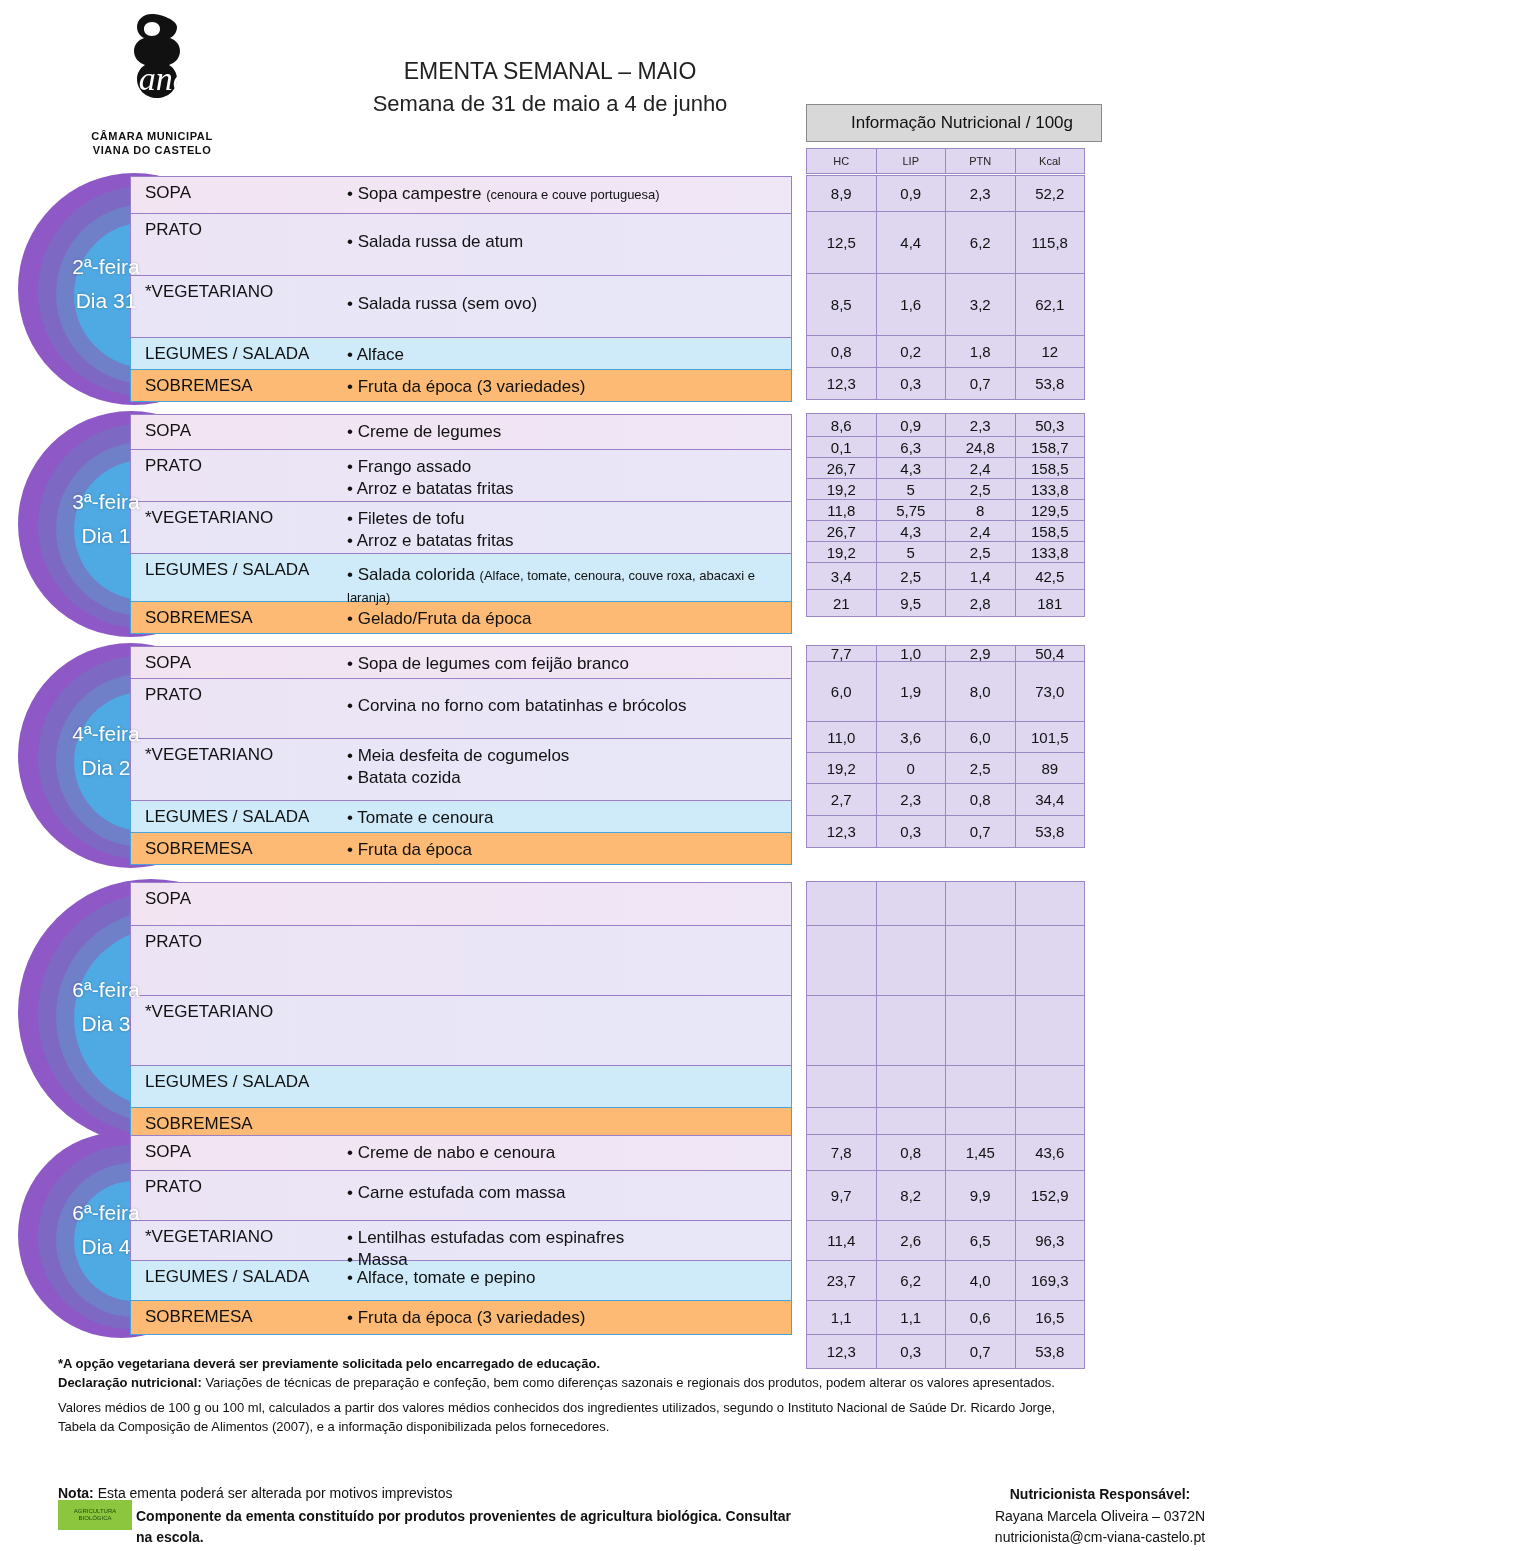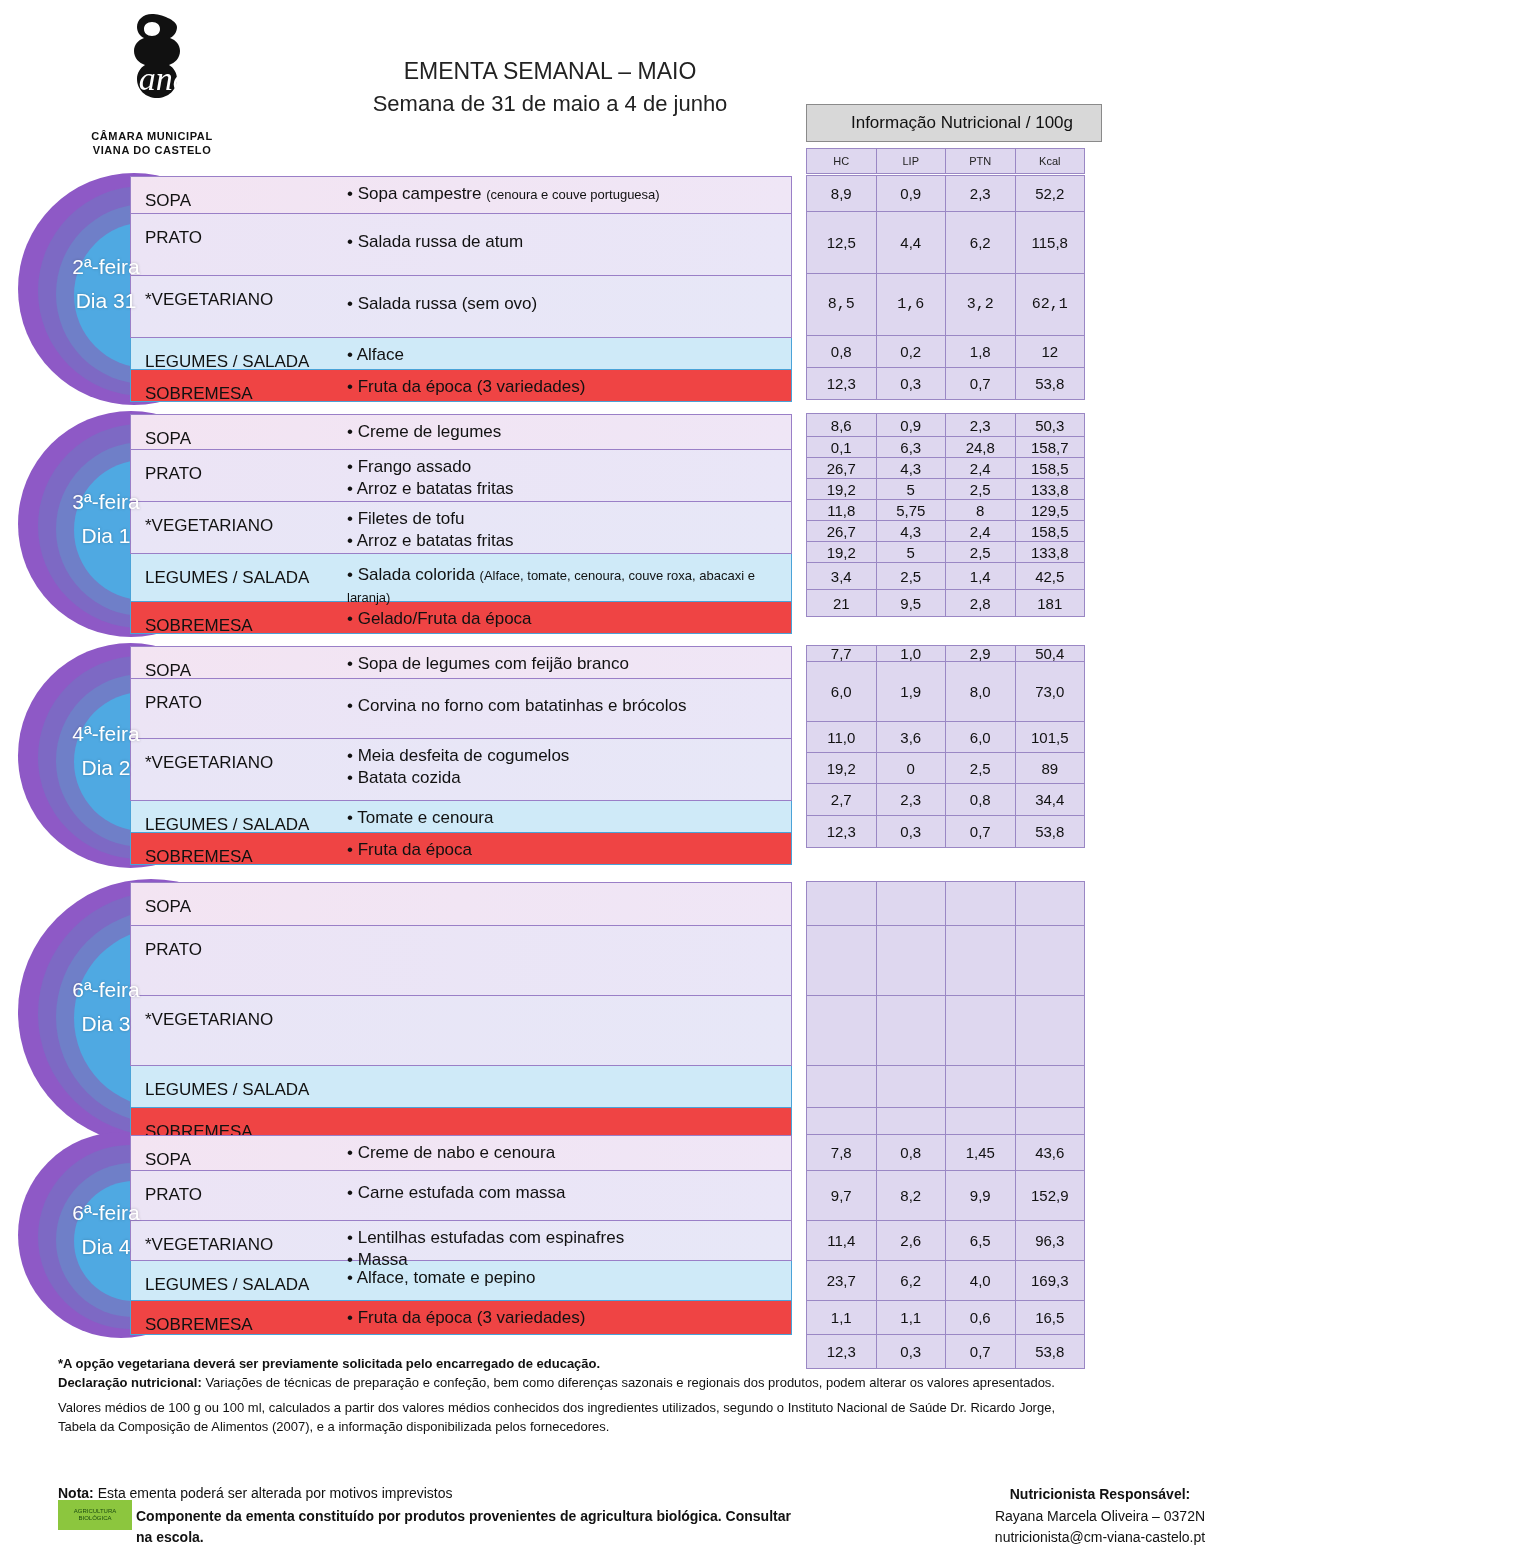"SOPA" .row .cat { padding: 14px 0 0 14px -> 6px 0 0 14px }
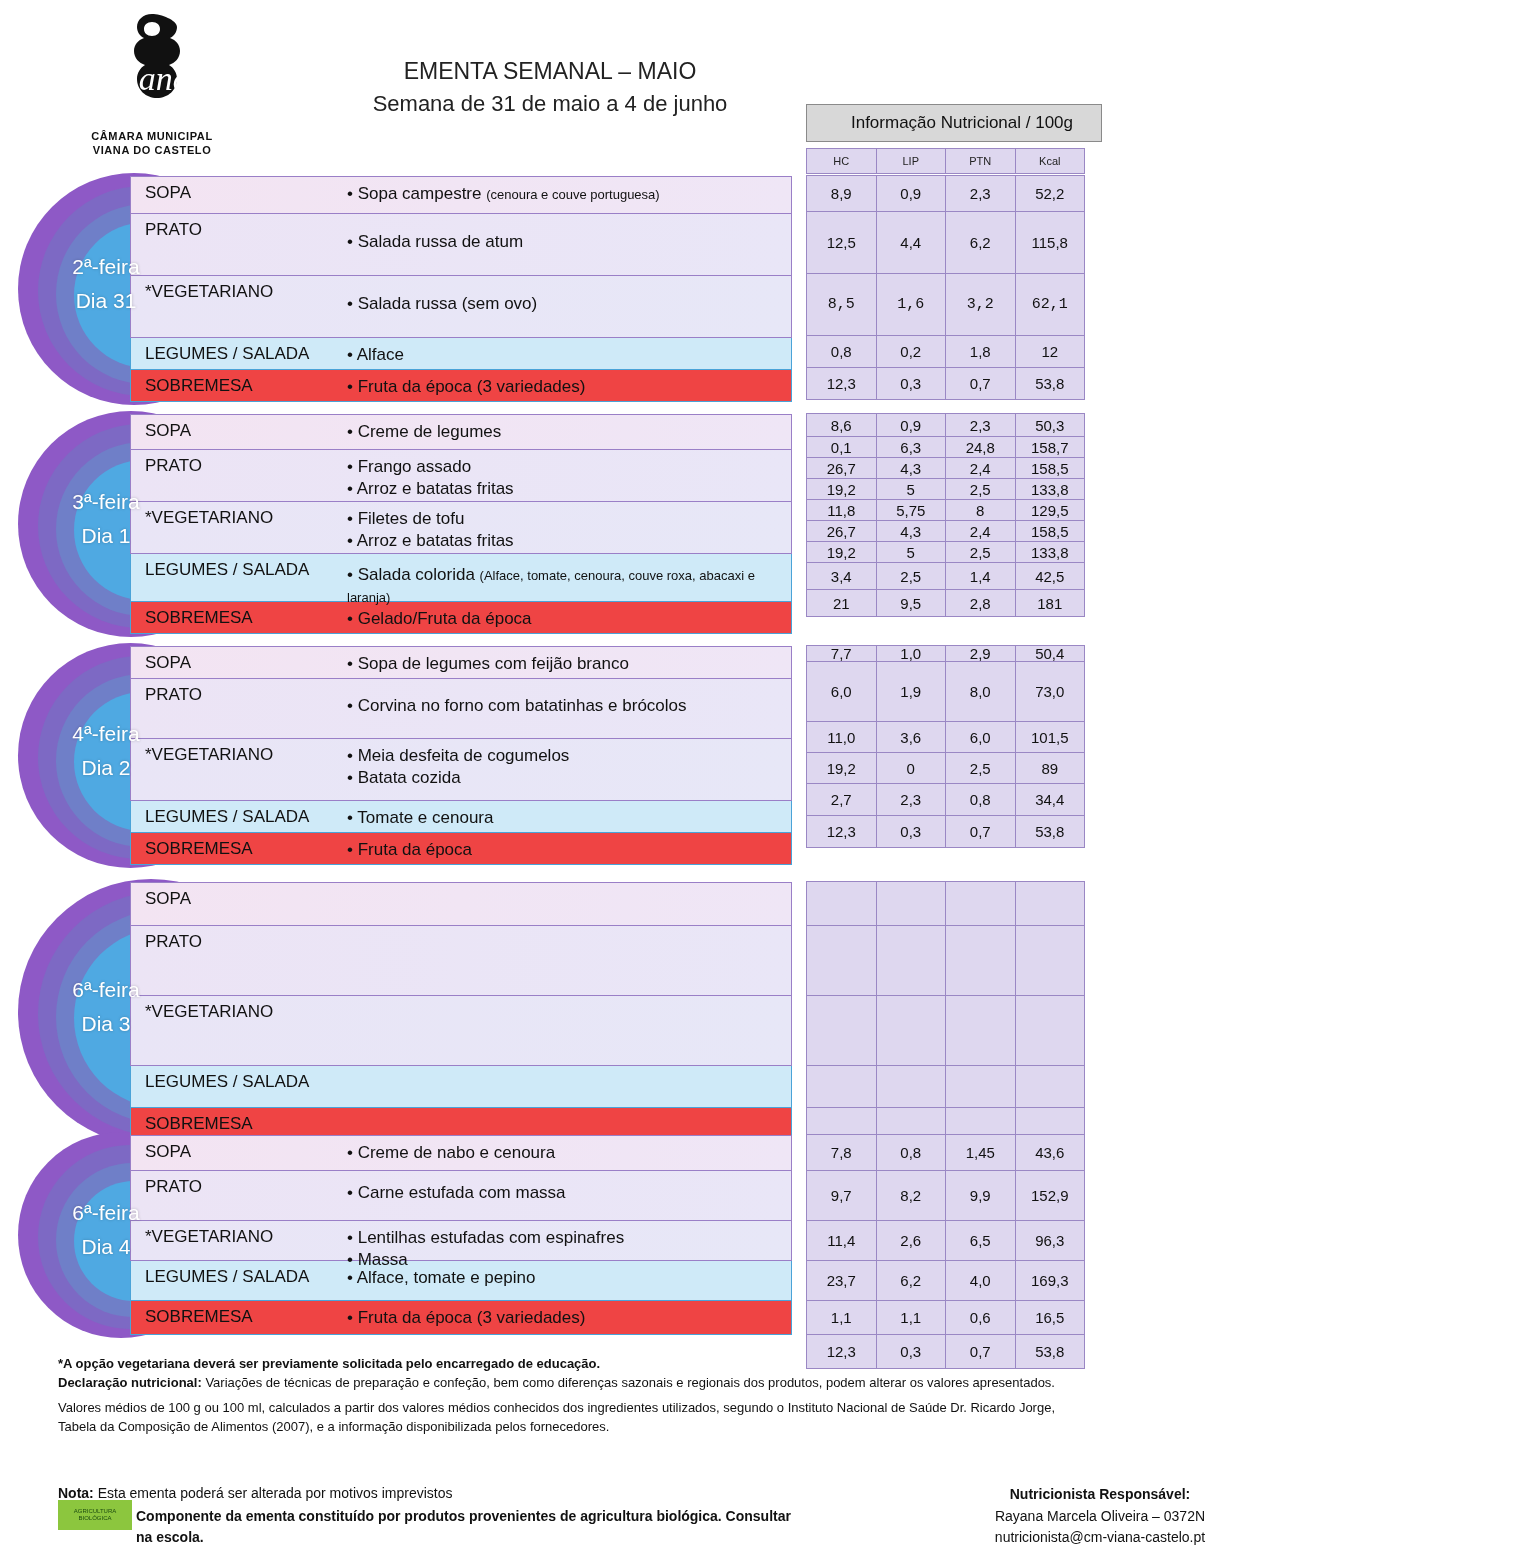"8,5" div.nrow { font-family: Liberation Mono, monospace -> none }
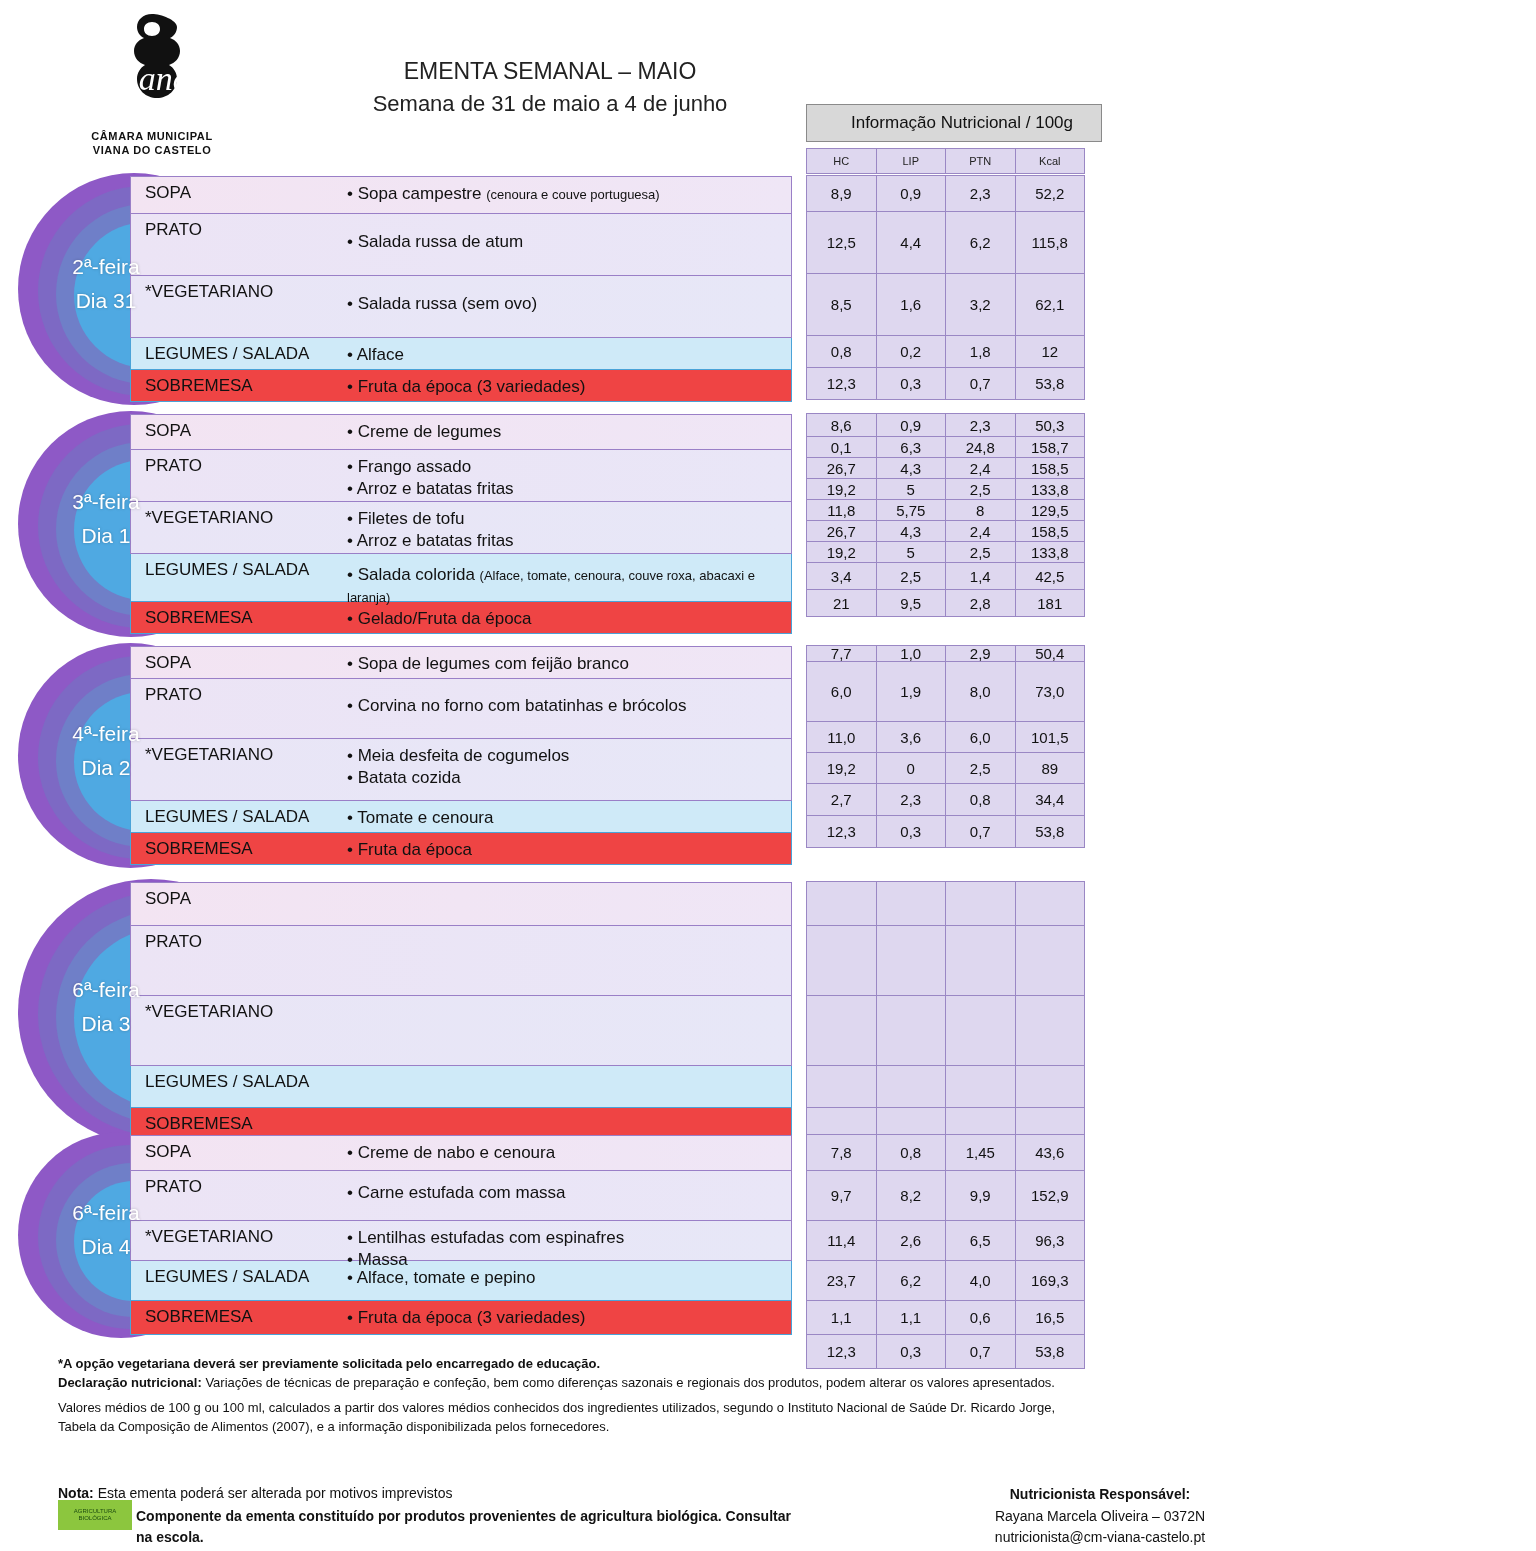"SOBREMESA" .r-sob { background: #ef4444 -> #fdba74 }
